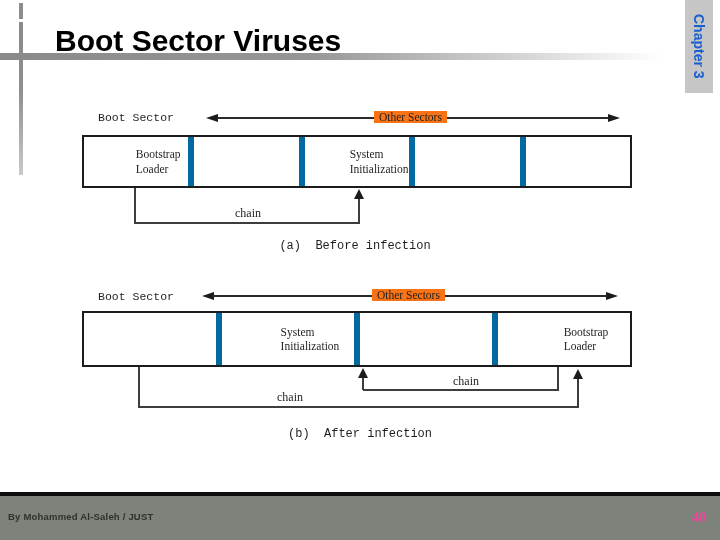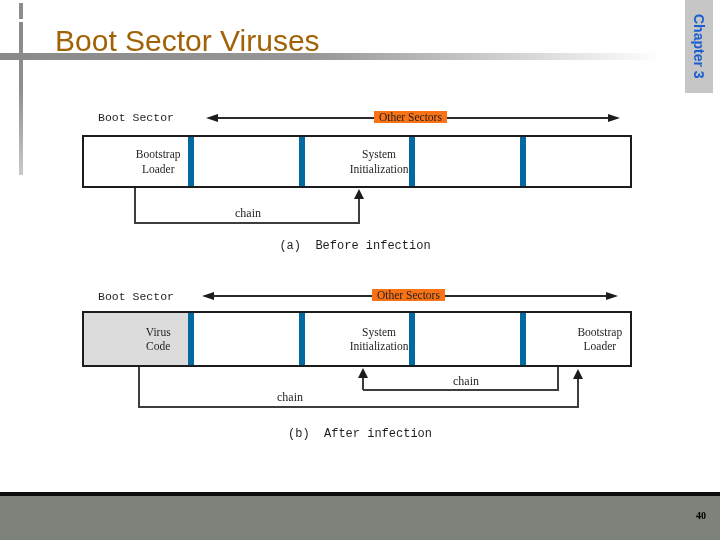"Boot Sector Viruses" #page-title { color: #a16207 -> #000000; font-weight: normal -> bold }
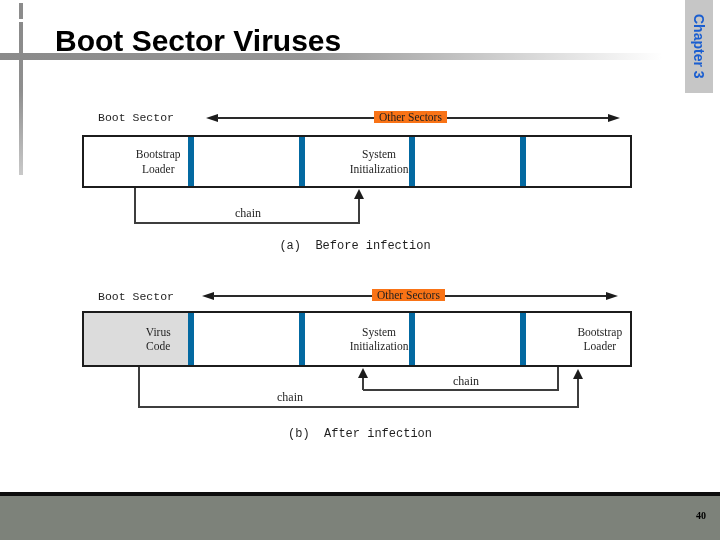"Bootstrap" .cell { text-align: center -> left }
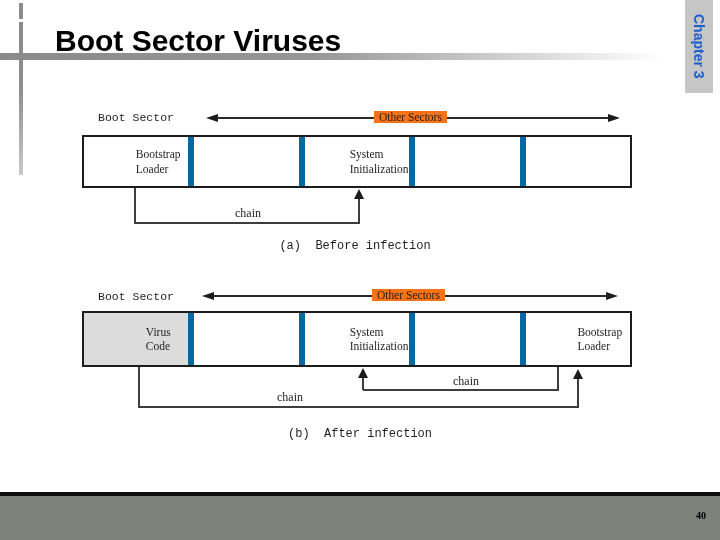"Virus" div.cell { html: <div>Virus Code</div> -> none }
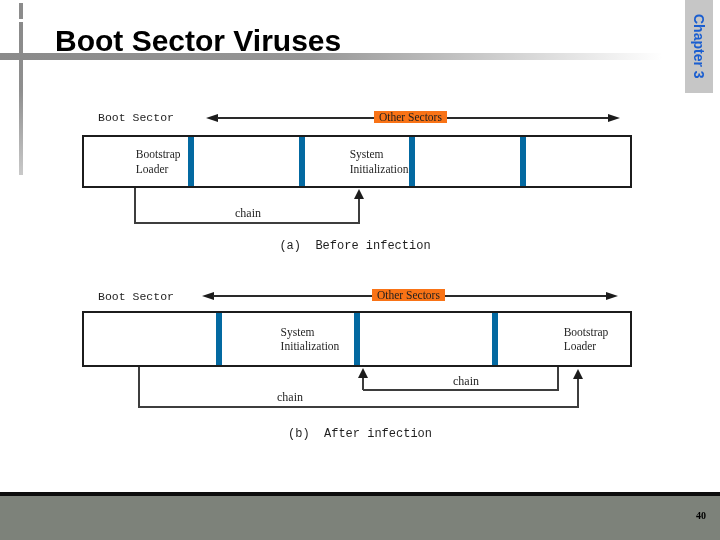"By Mohammed Al-Saleh / JUST" div { html: none -> <div>By Mohammed Al-Saleh / JUST</div> }
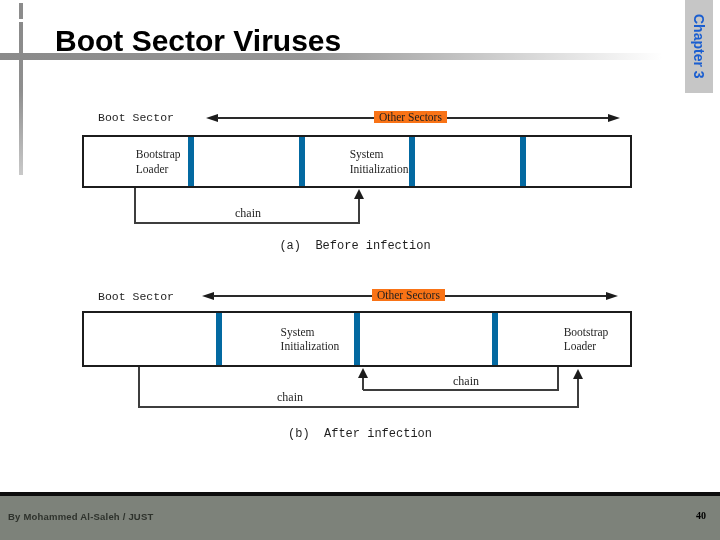"40" #page-number { color: #000000 -> #ec4899; font-size: 10px -> 14px }
